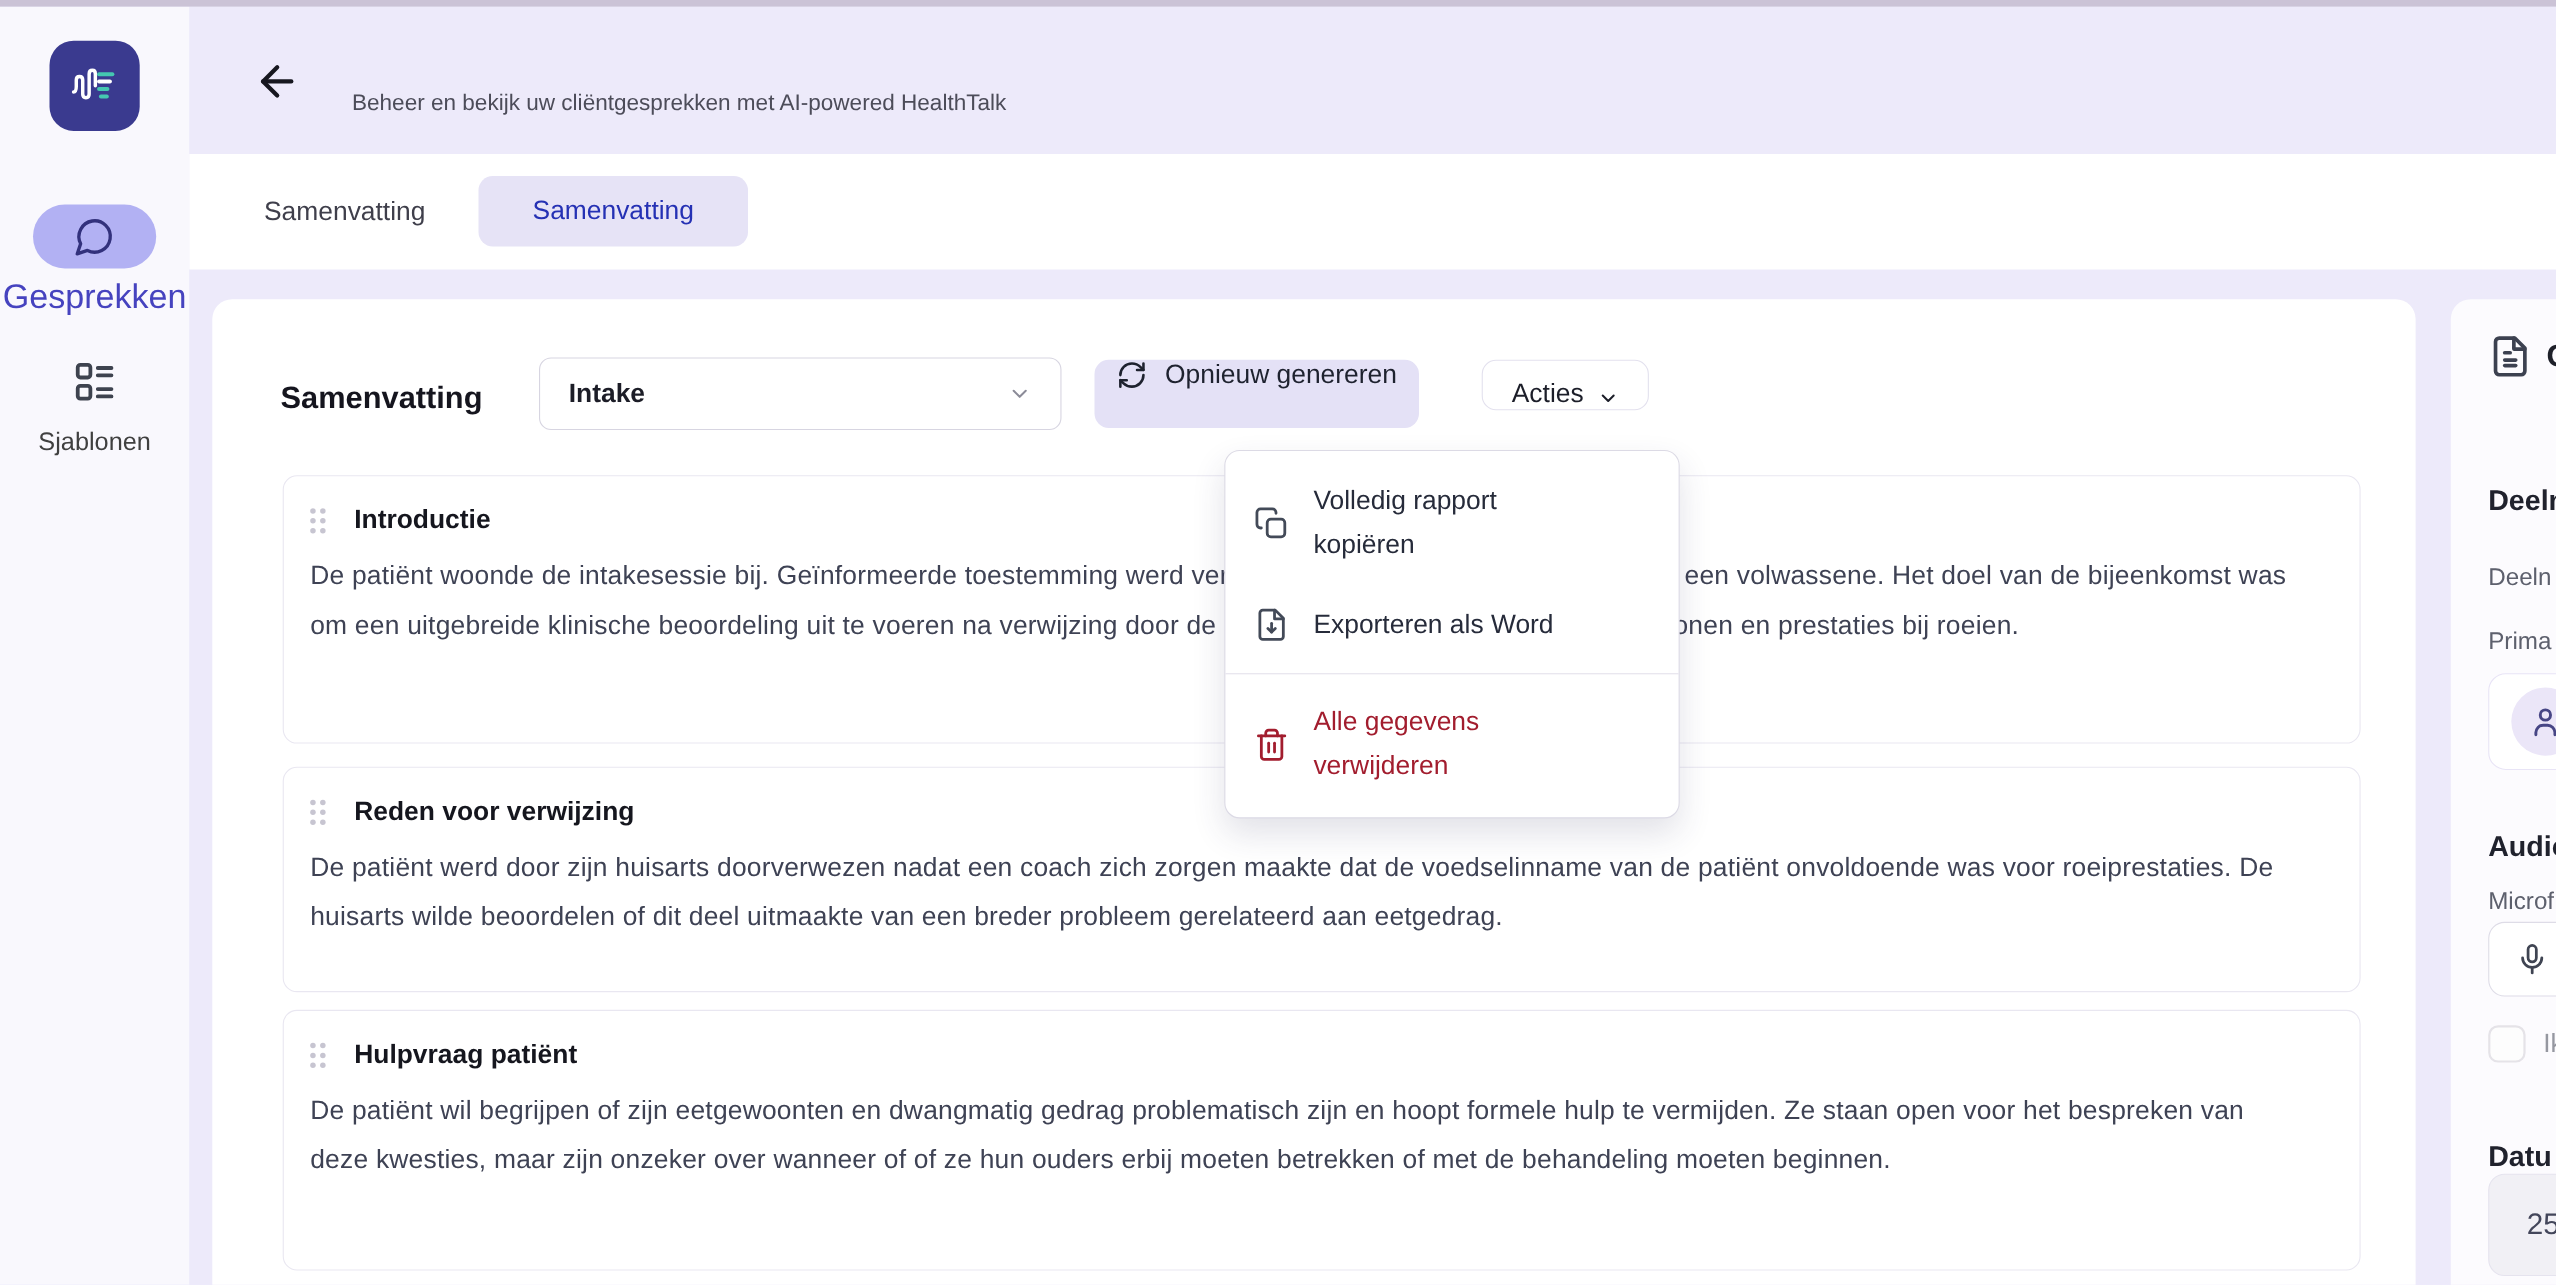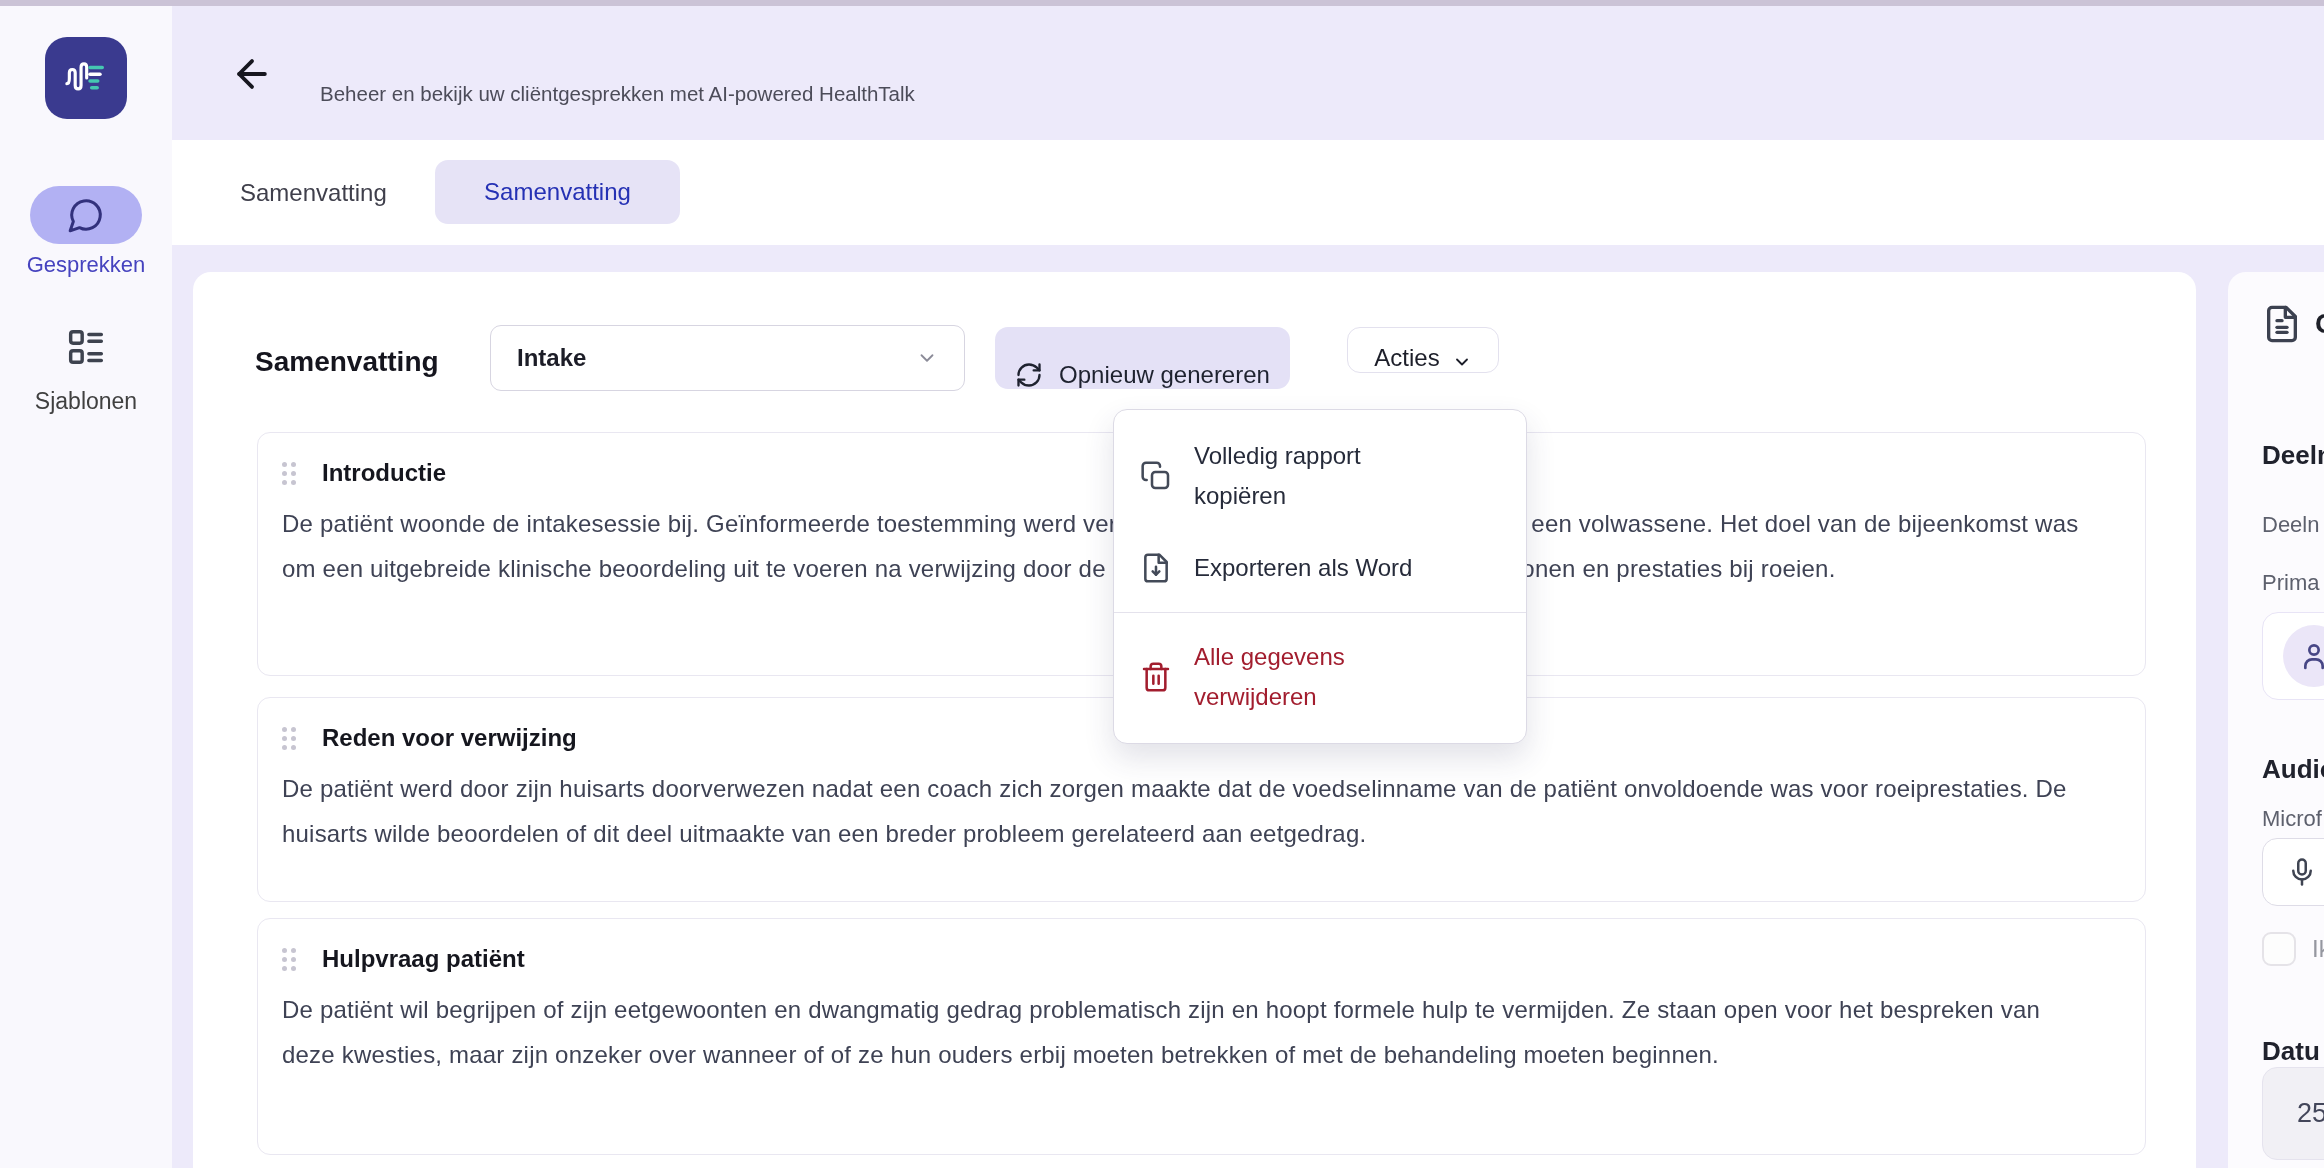"Gesprekken" .nav-label-1 { font-size: 22px -> 31px }
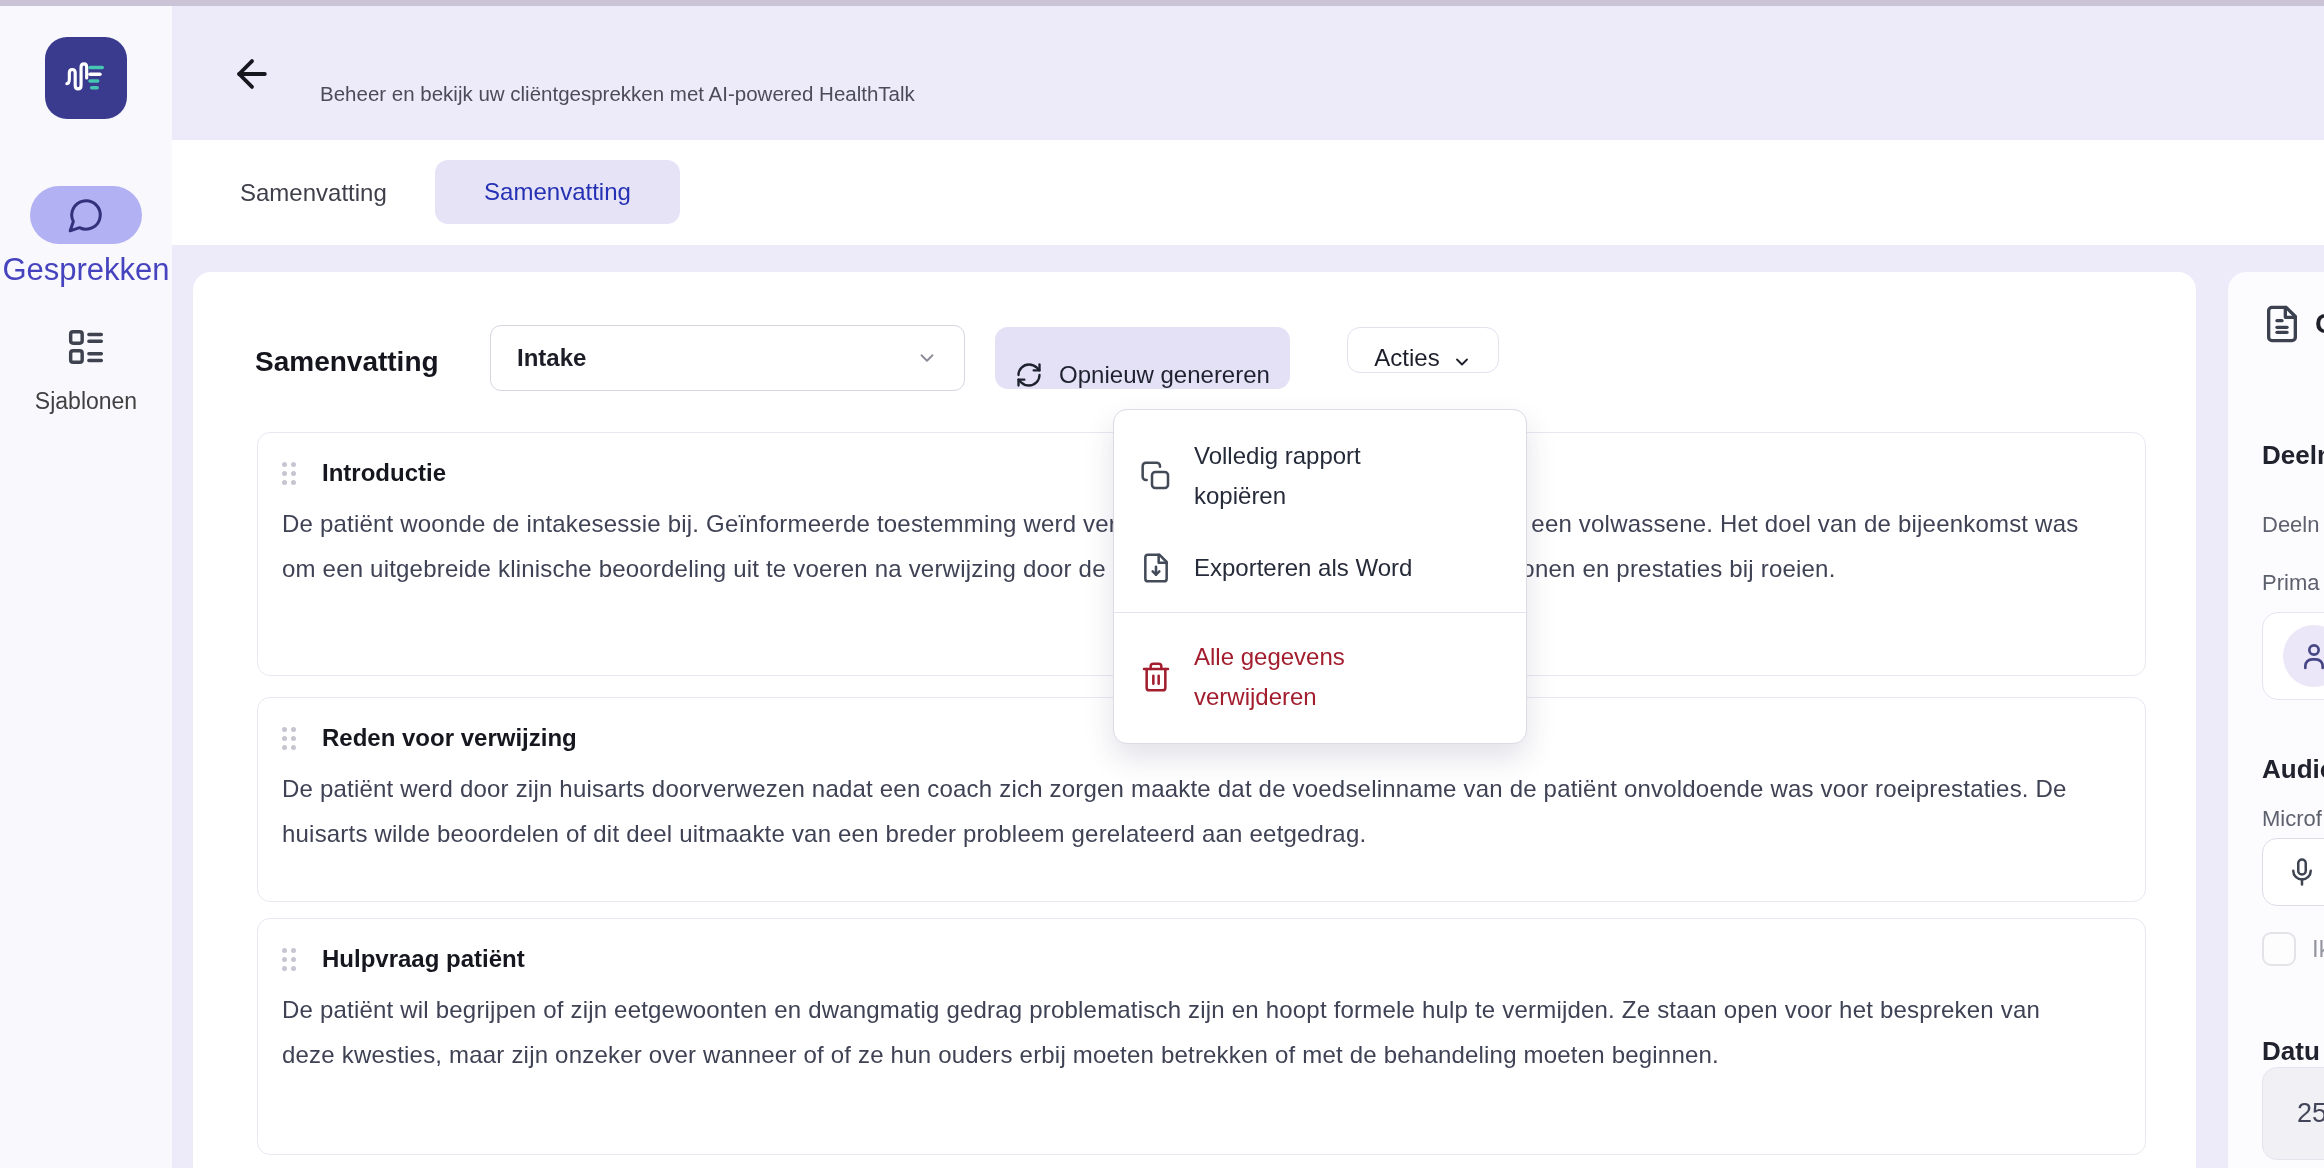"Opnieuw genereren" .regen-btn { align-items: flex-end -> flex-start }
